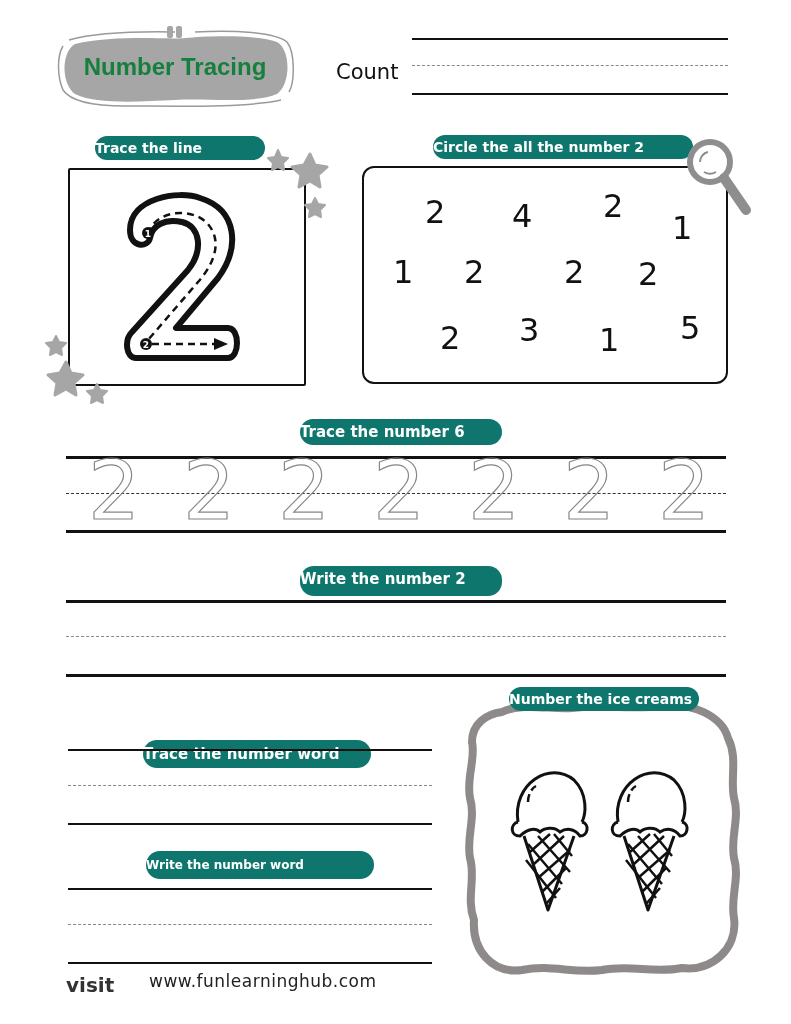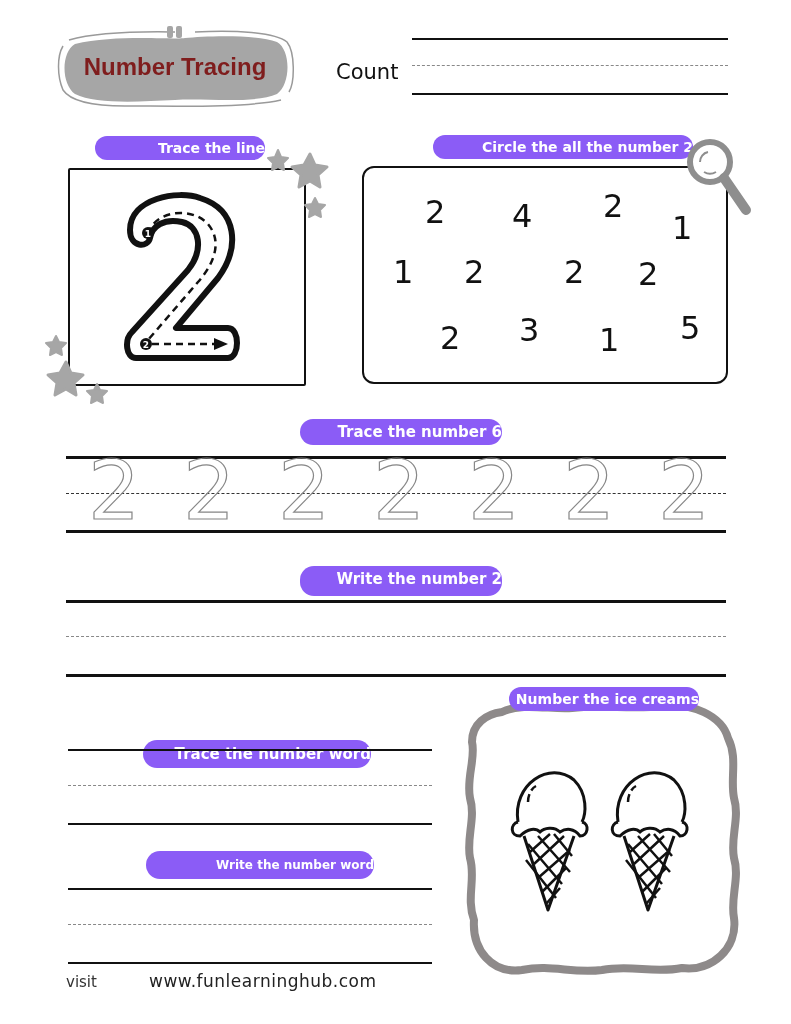"Number Tracing" .title-text { color: #7f1d1d -> #15803d }
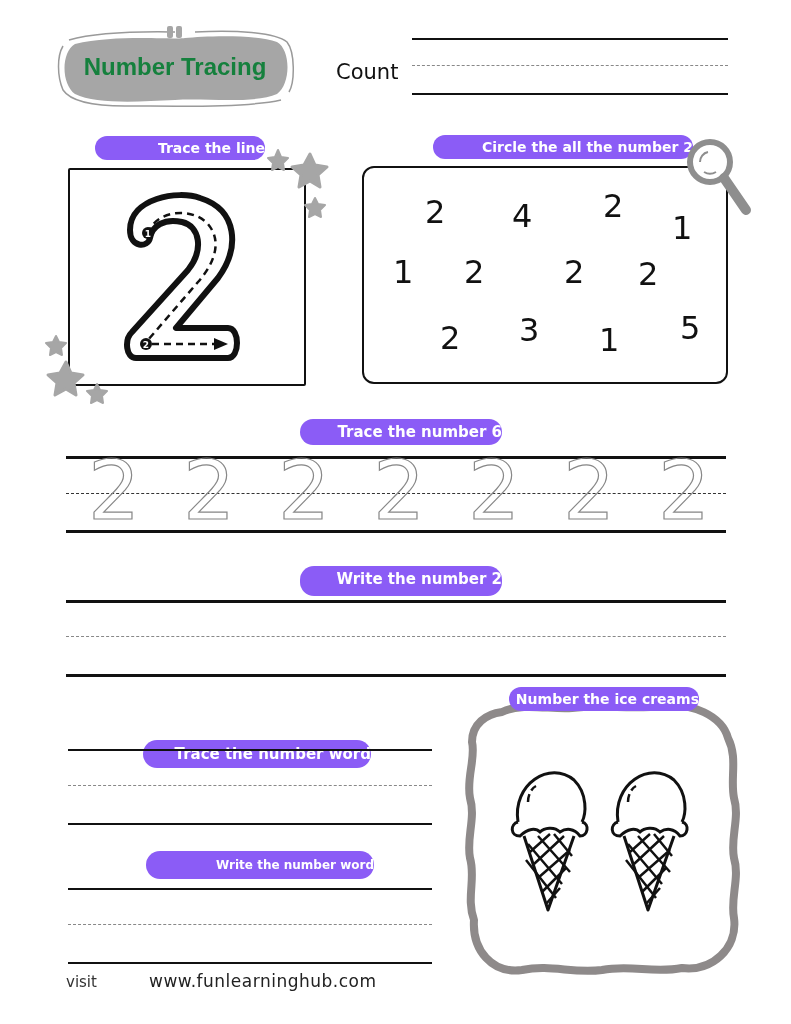"Trace the line" .pill { background: #8b5cf6 -> #0f766e; text-align: right -> left }
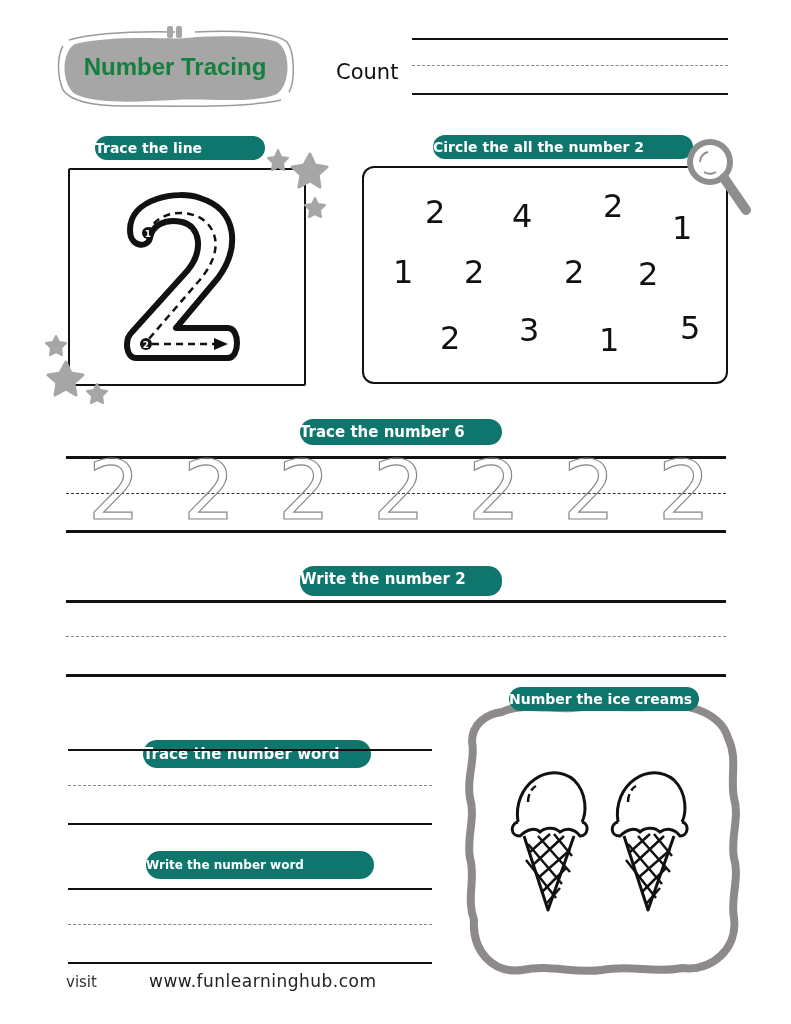"visit" .footer-visit { font-size: 15px -> 20px; font-weight: normal -> bold }
